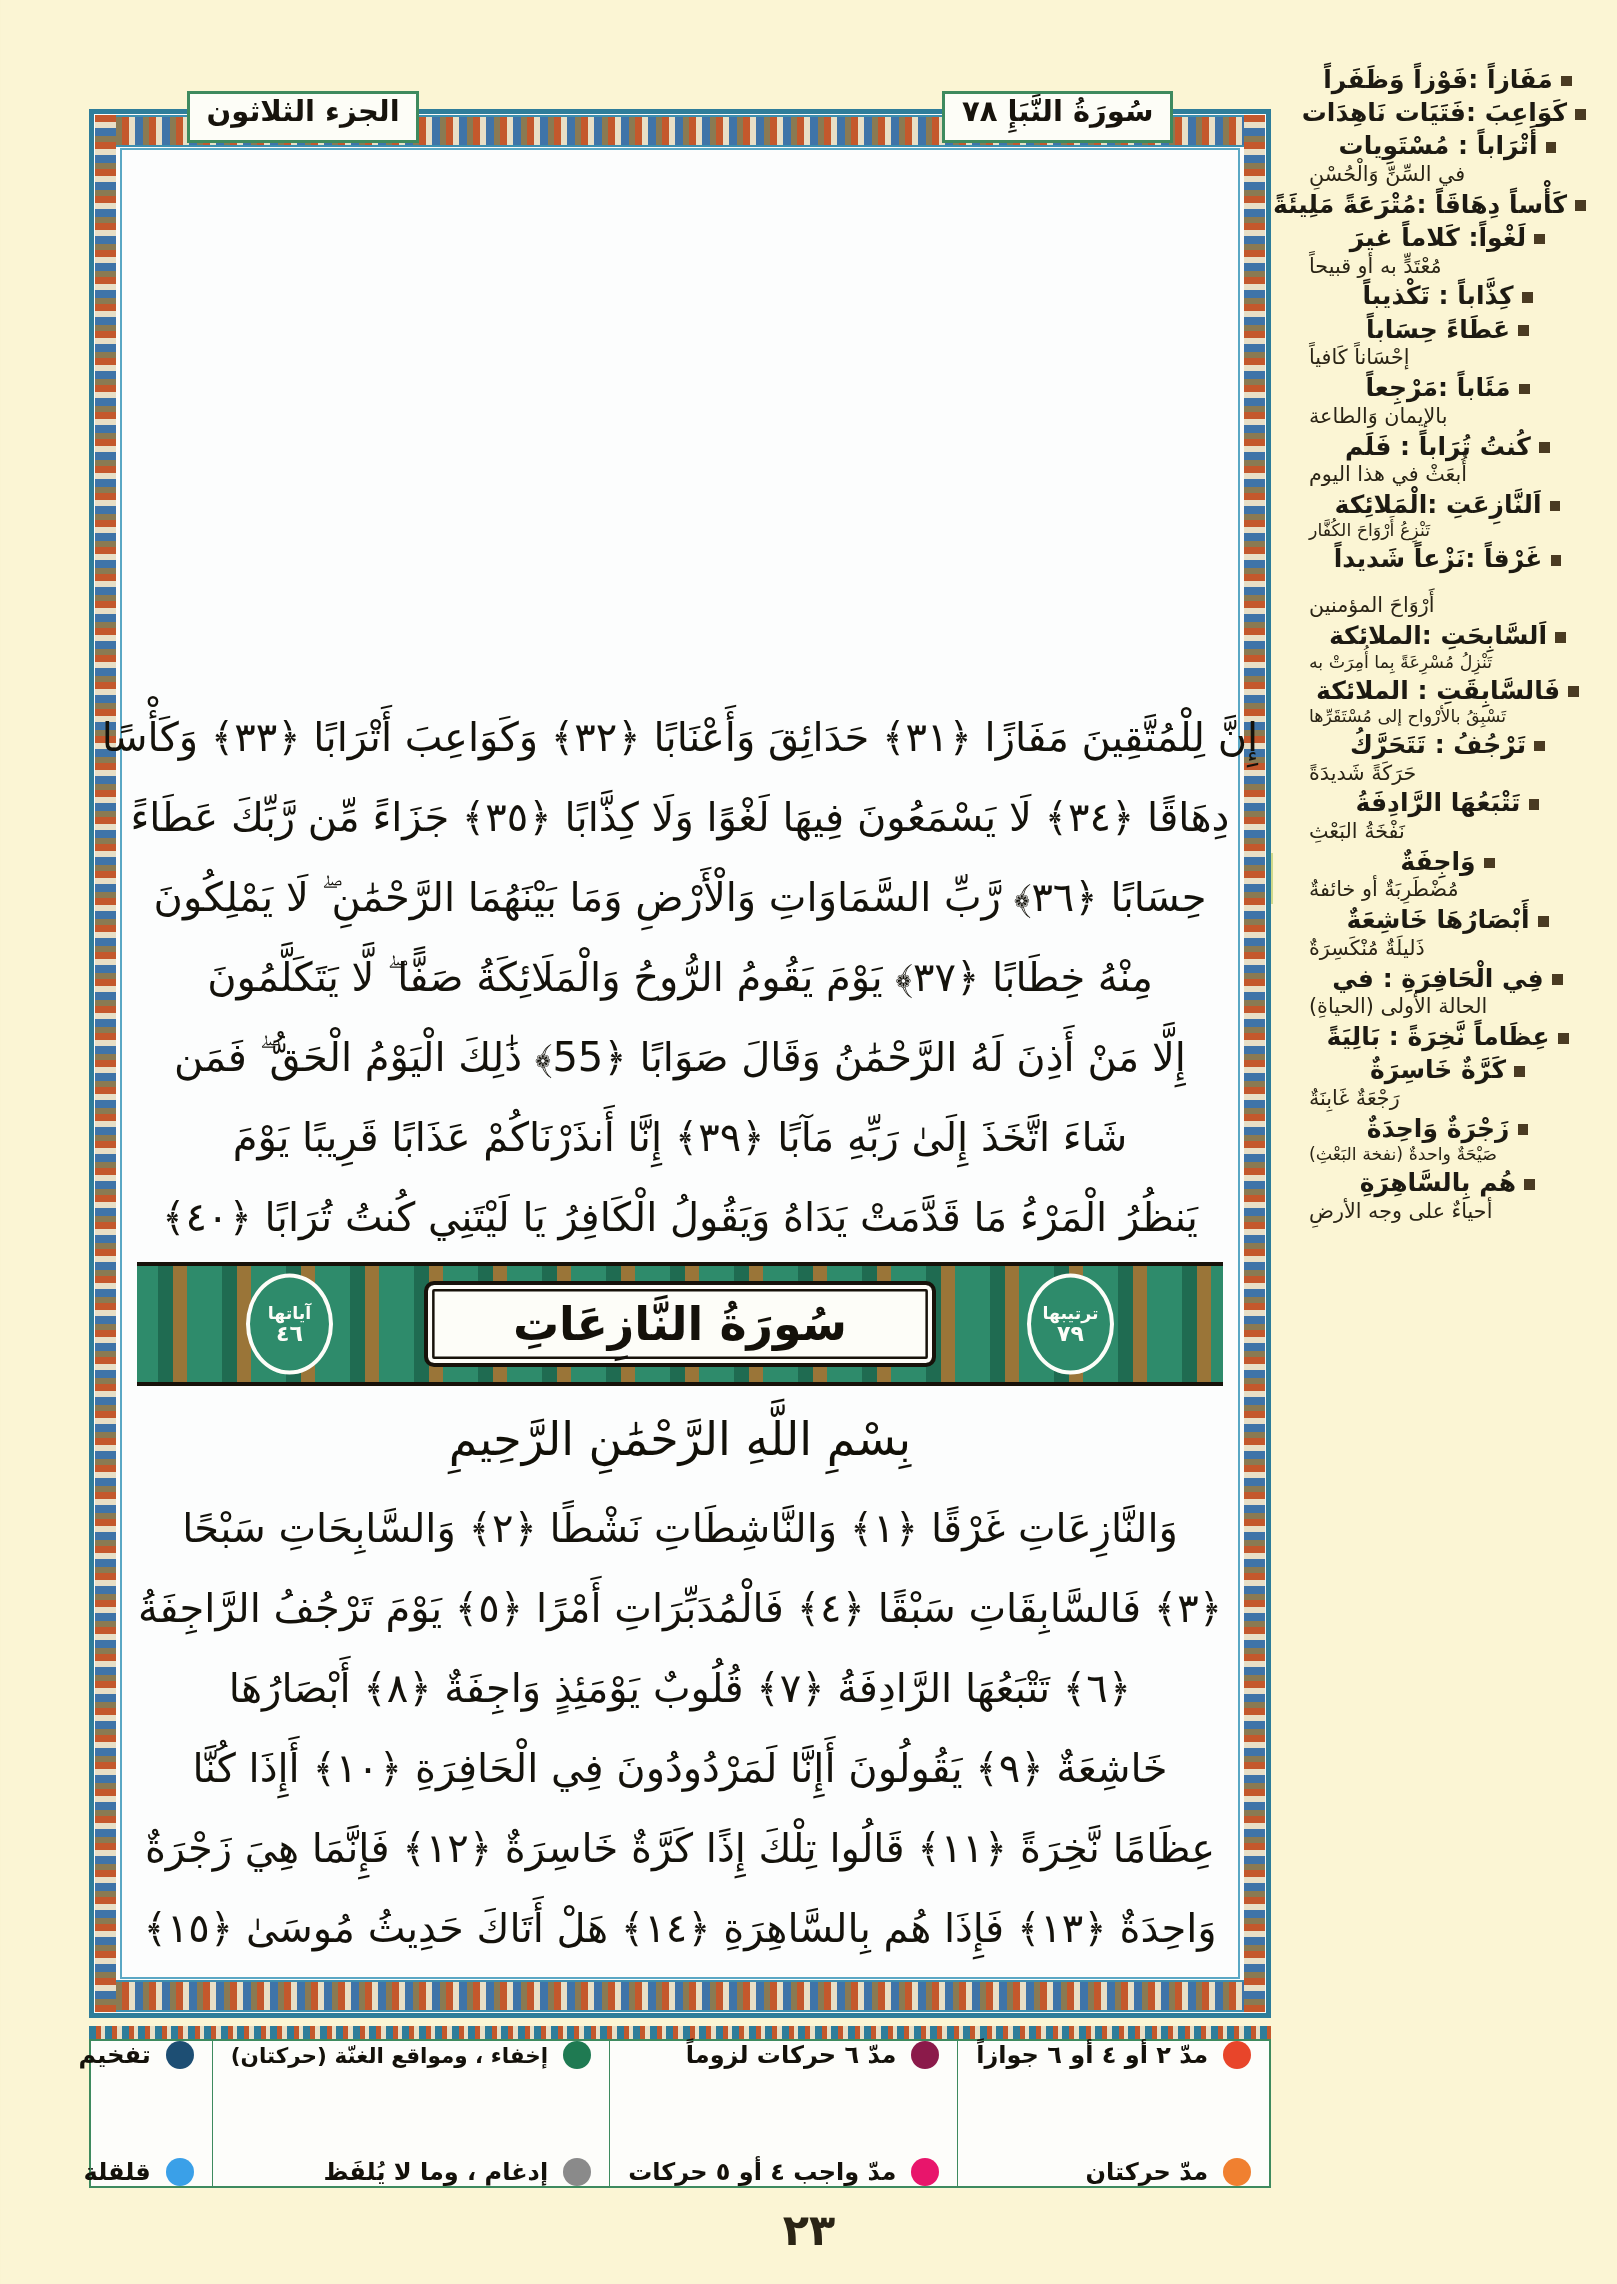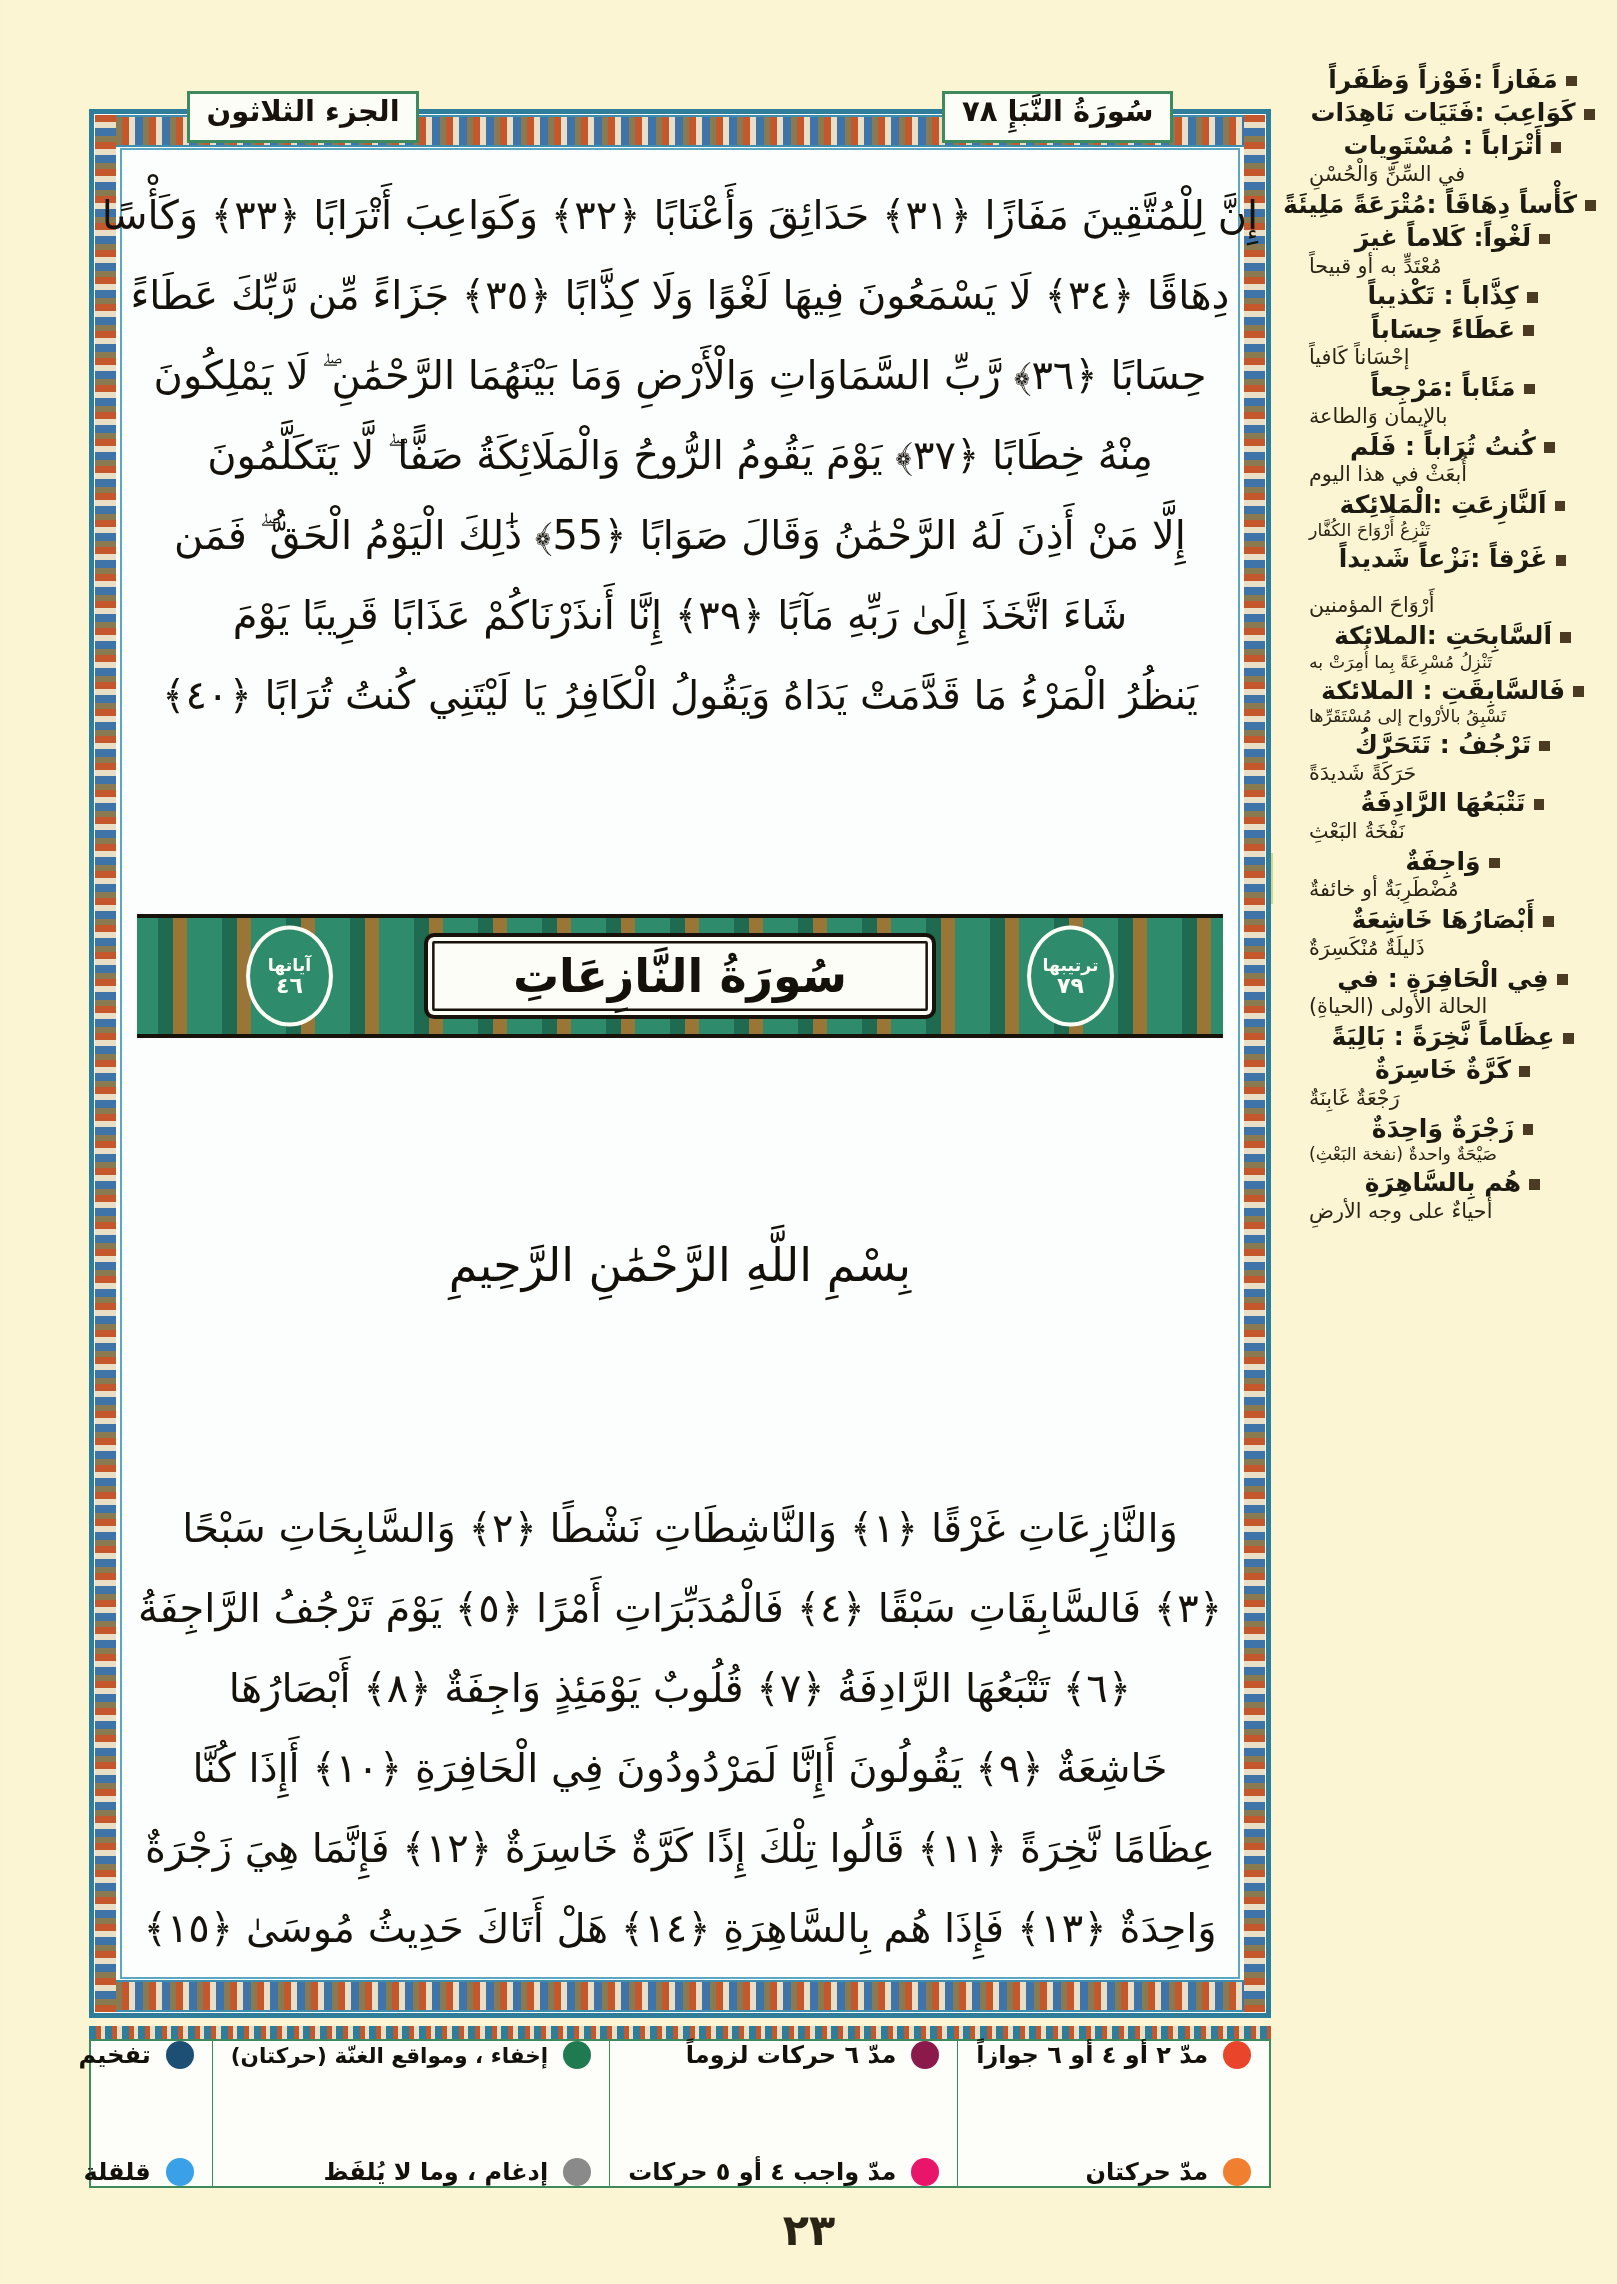"مَفَازاً :فَوْزاً وَظَفَراً" .margin-col { padding: 64px 22px 0 15px -> 64px 32px 0 15px }
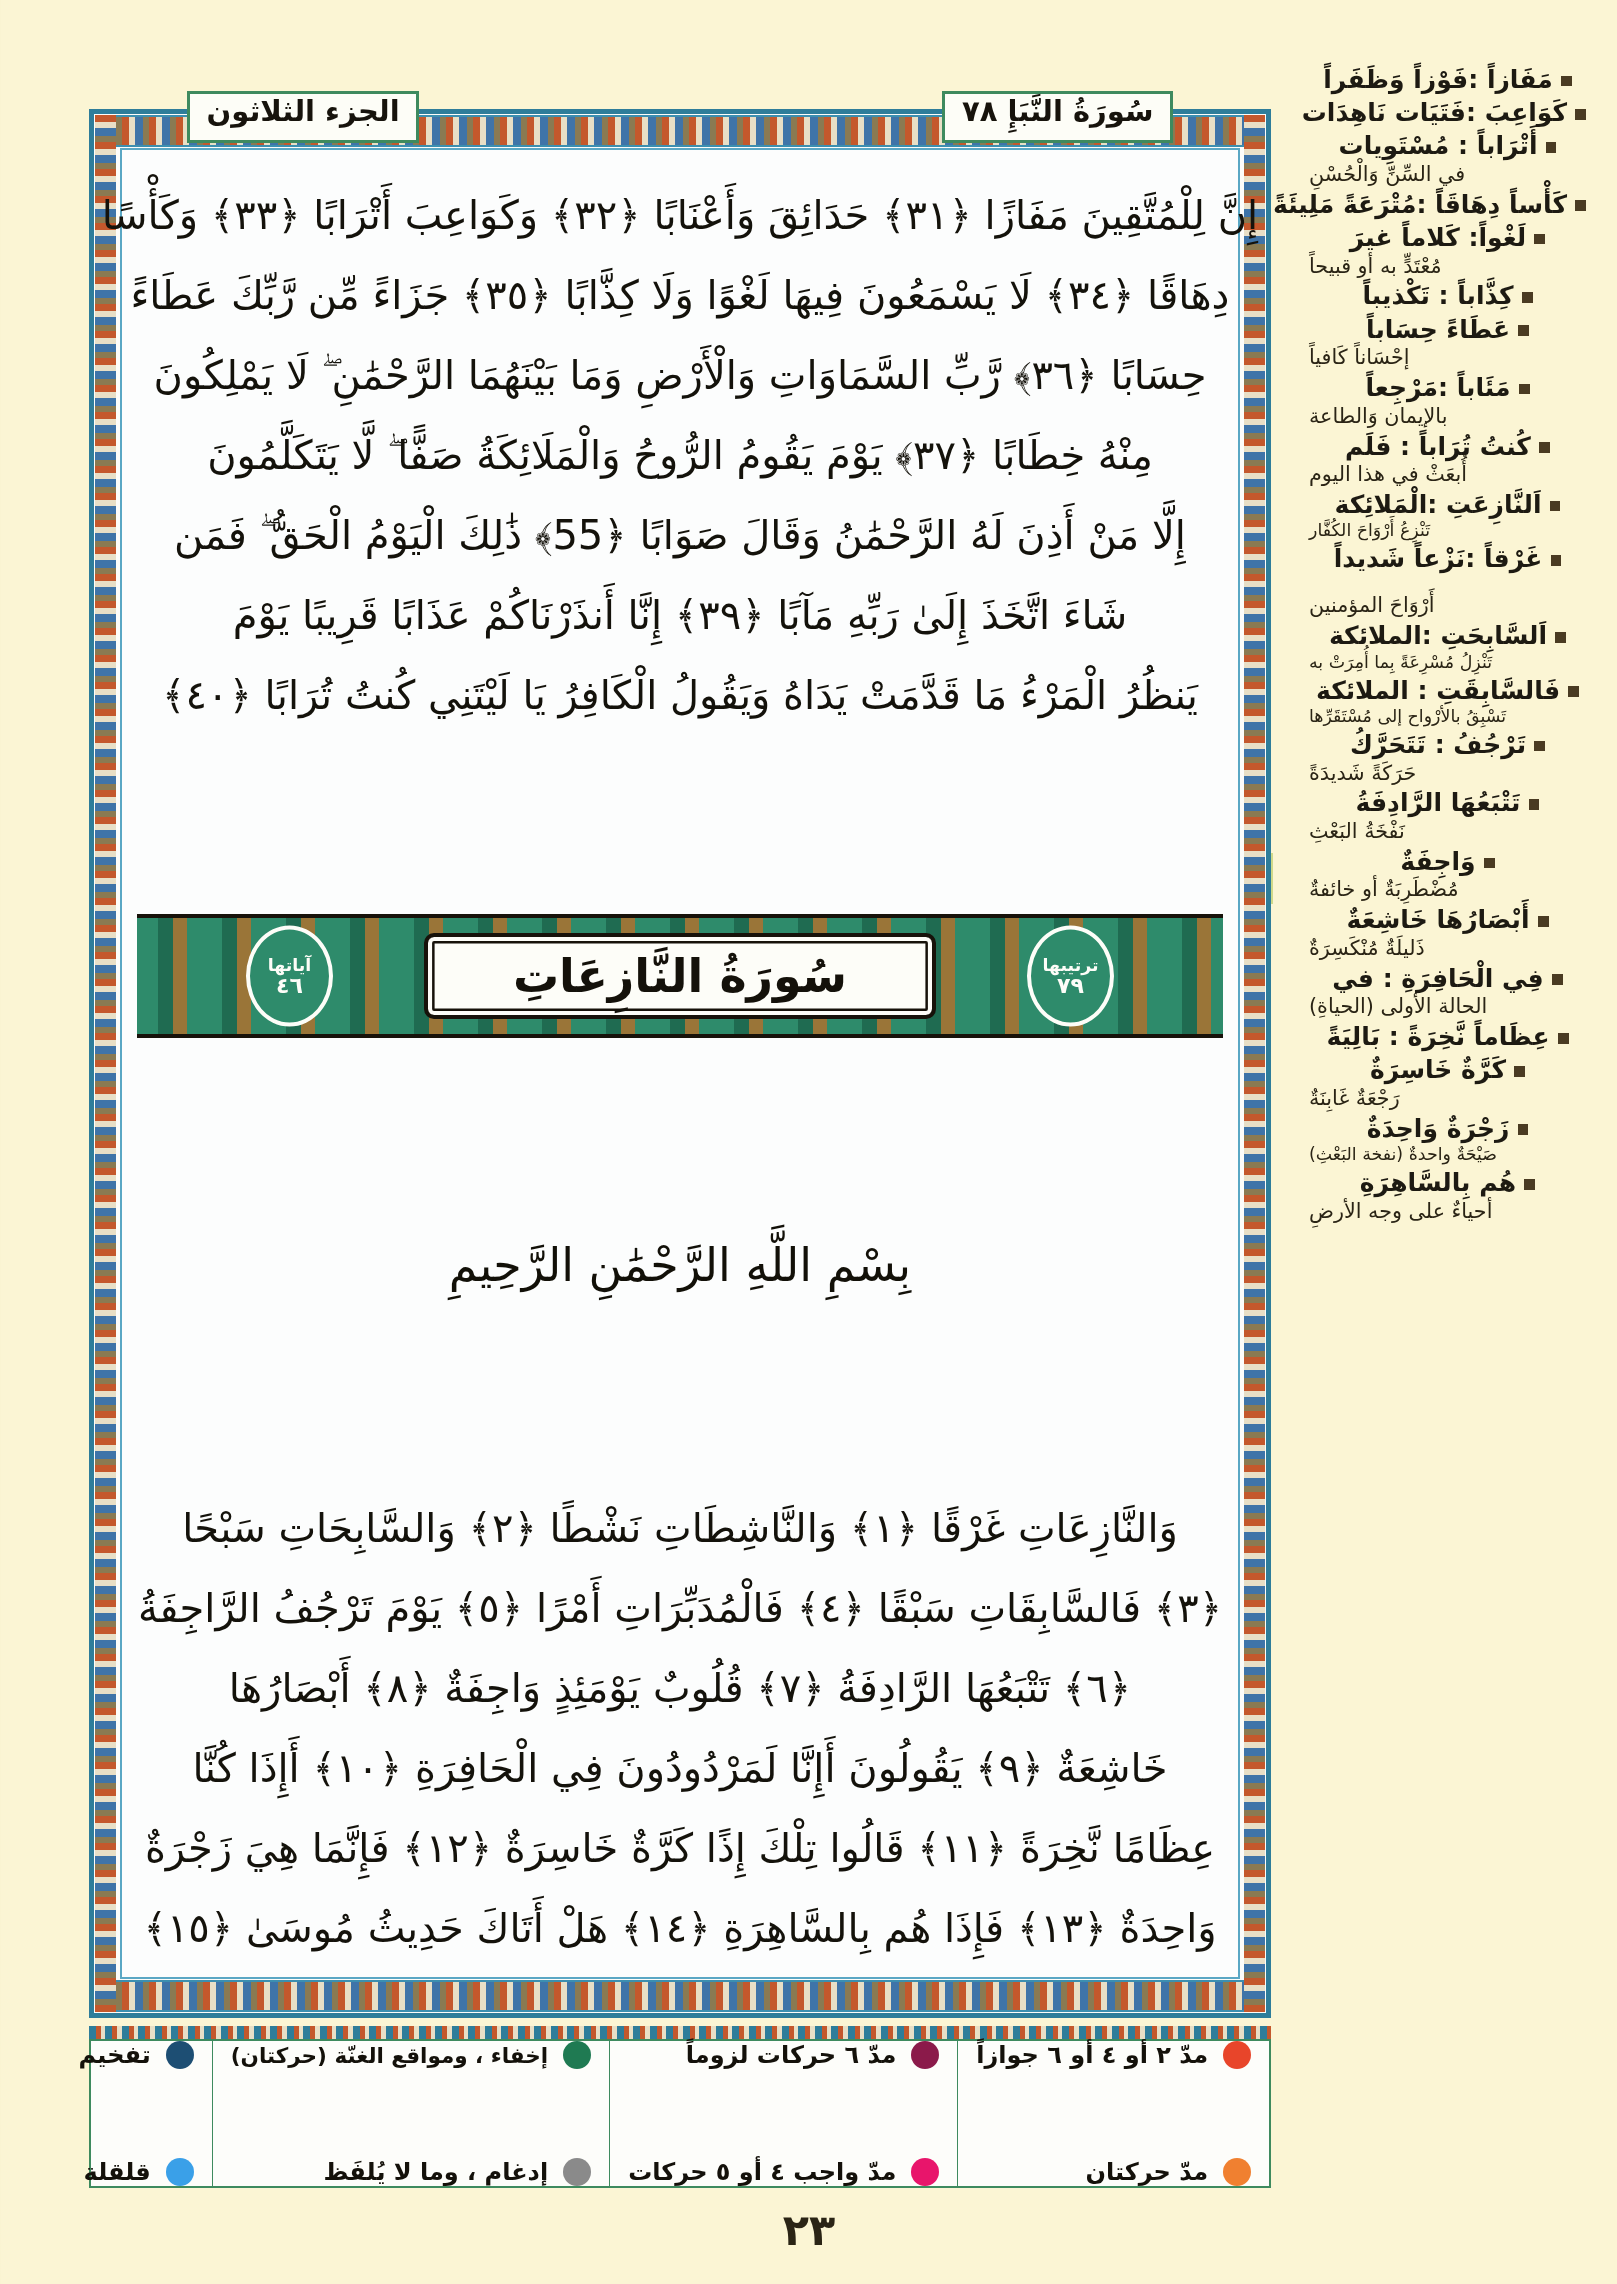"إِنَّ لِلْمُتَّقِينَ مَفَازًا ﴿٣١﴾" .text-area { justify-content: space-between -> flex-end }
